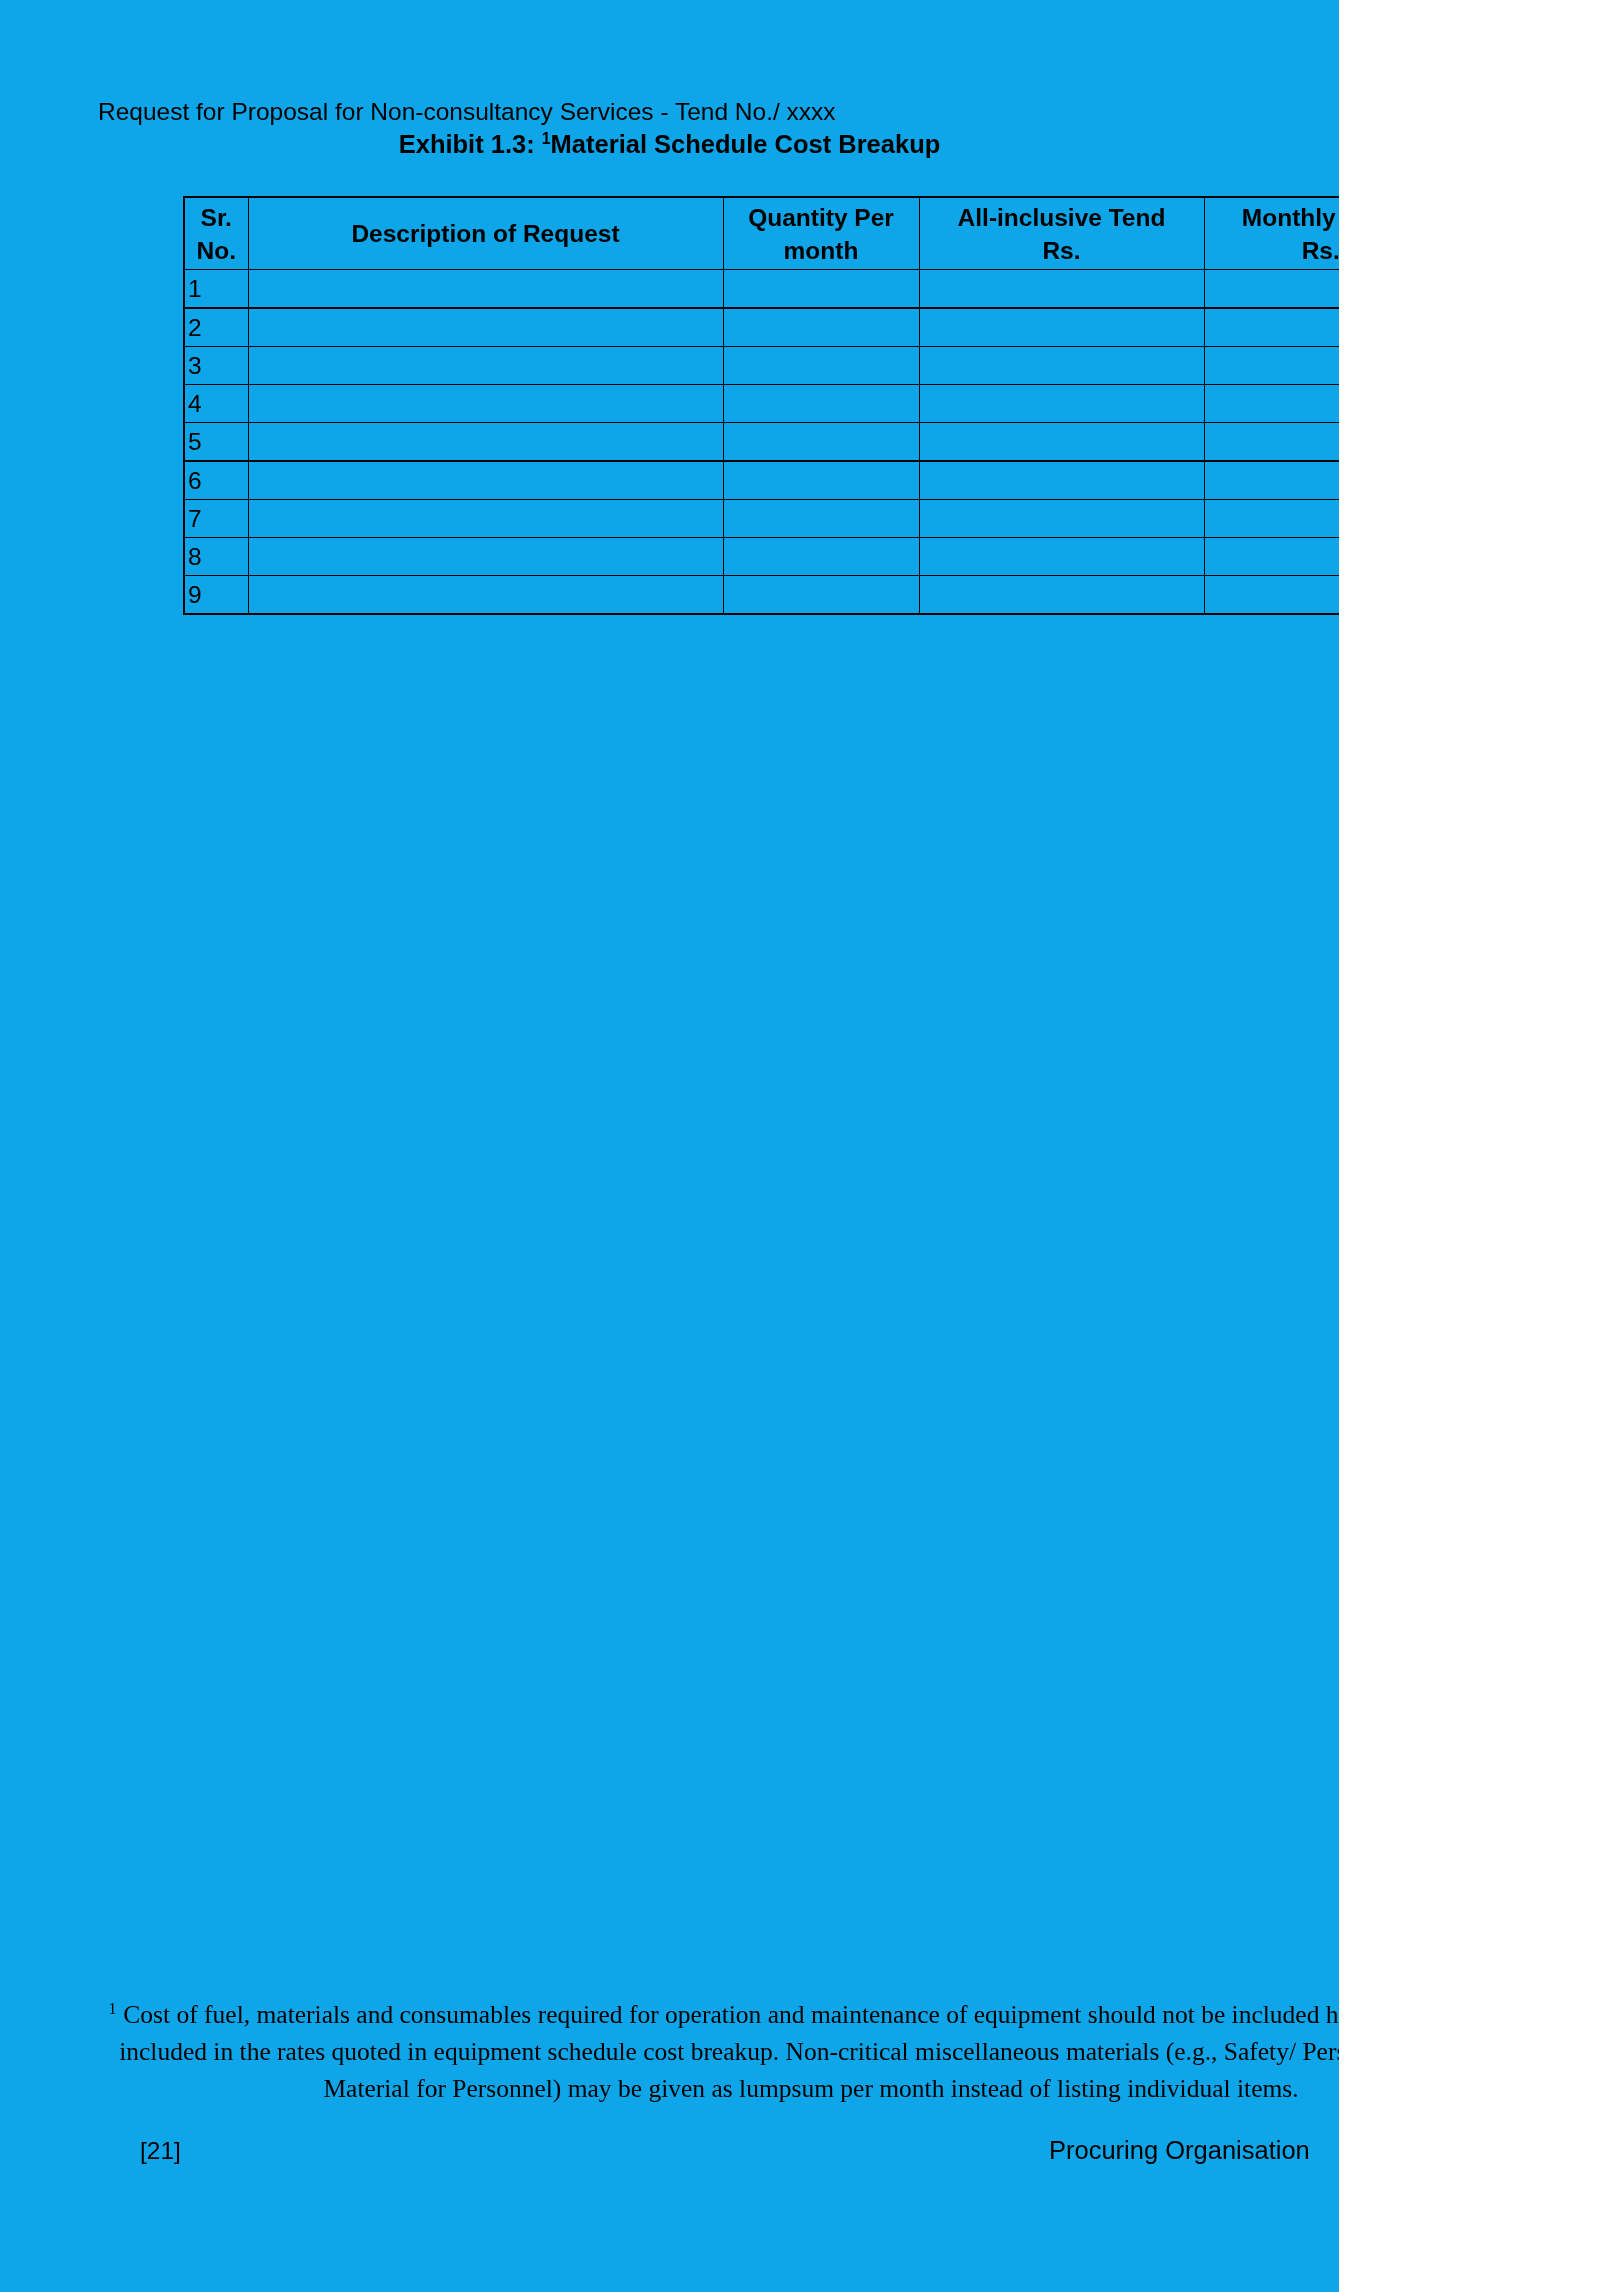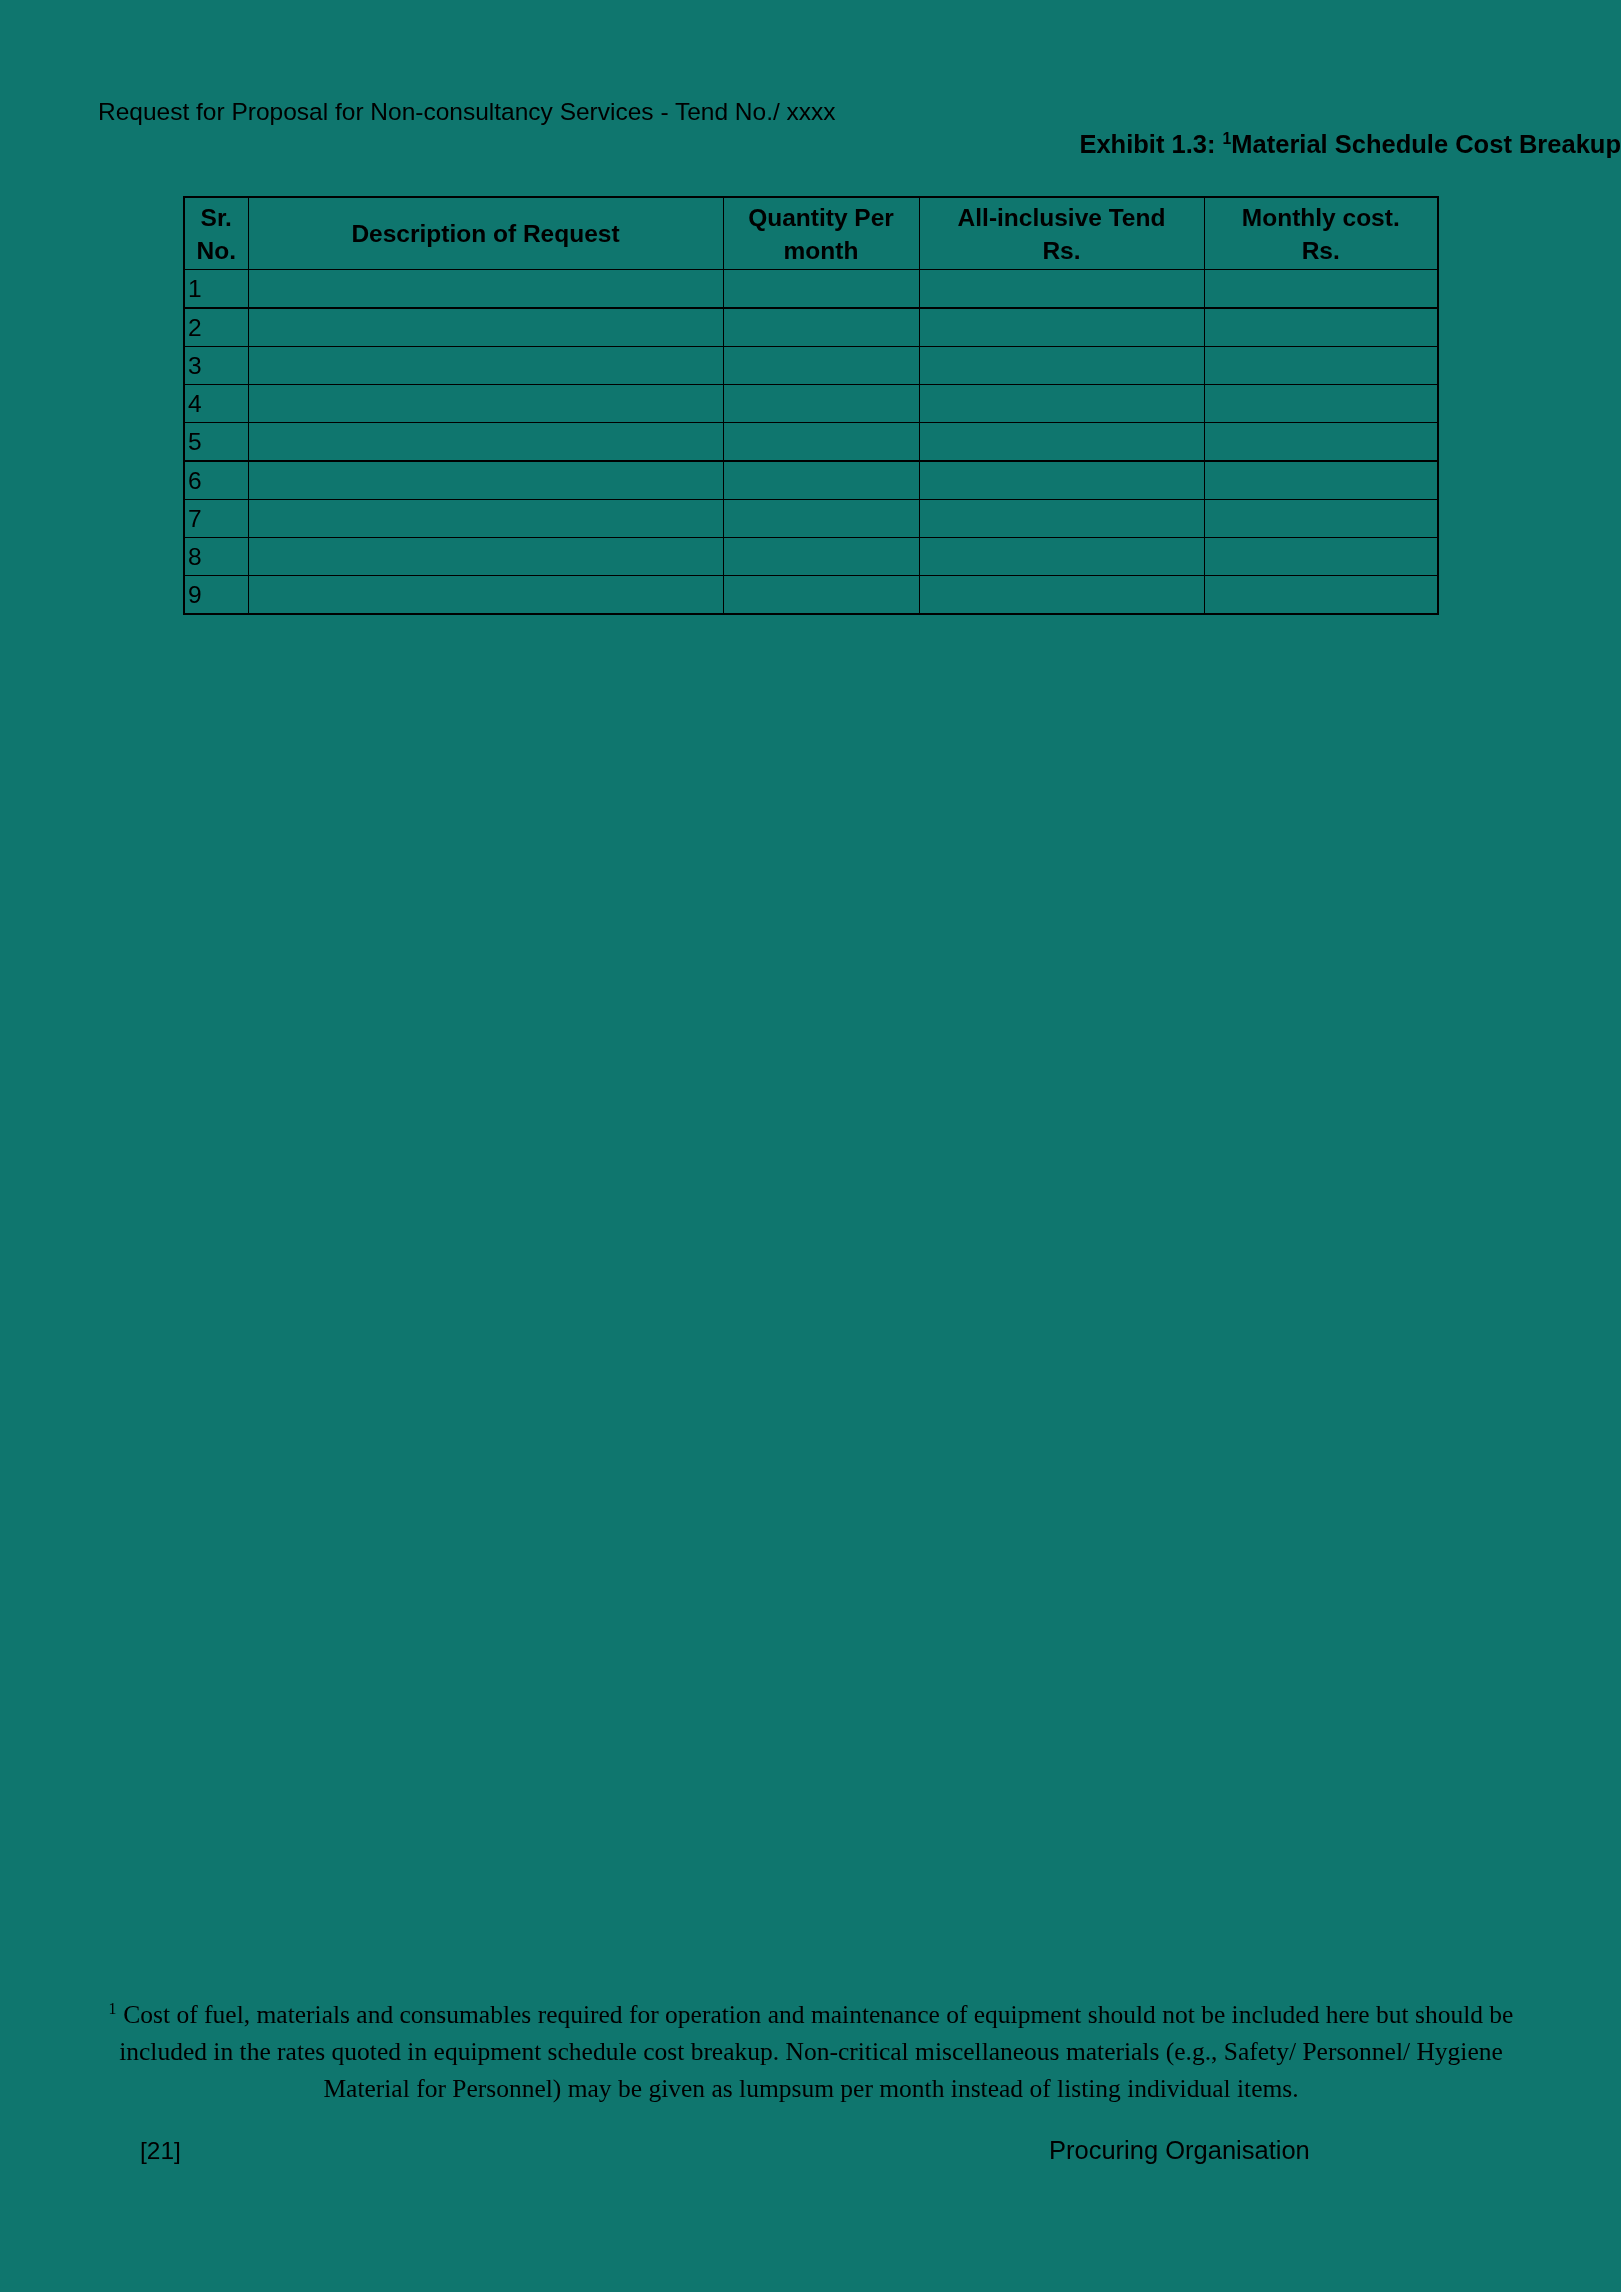"Request for Proposal for Non-consultancy" .page { background: #0f766e -> #0ea5e9; width: 1621px -> 1339px }
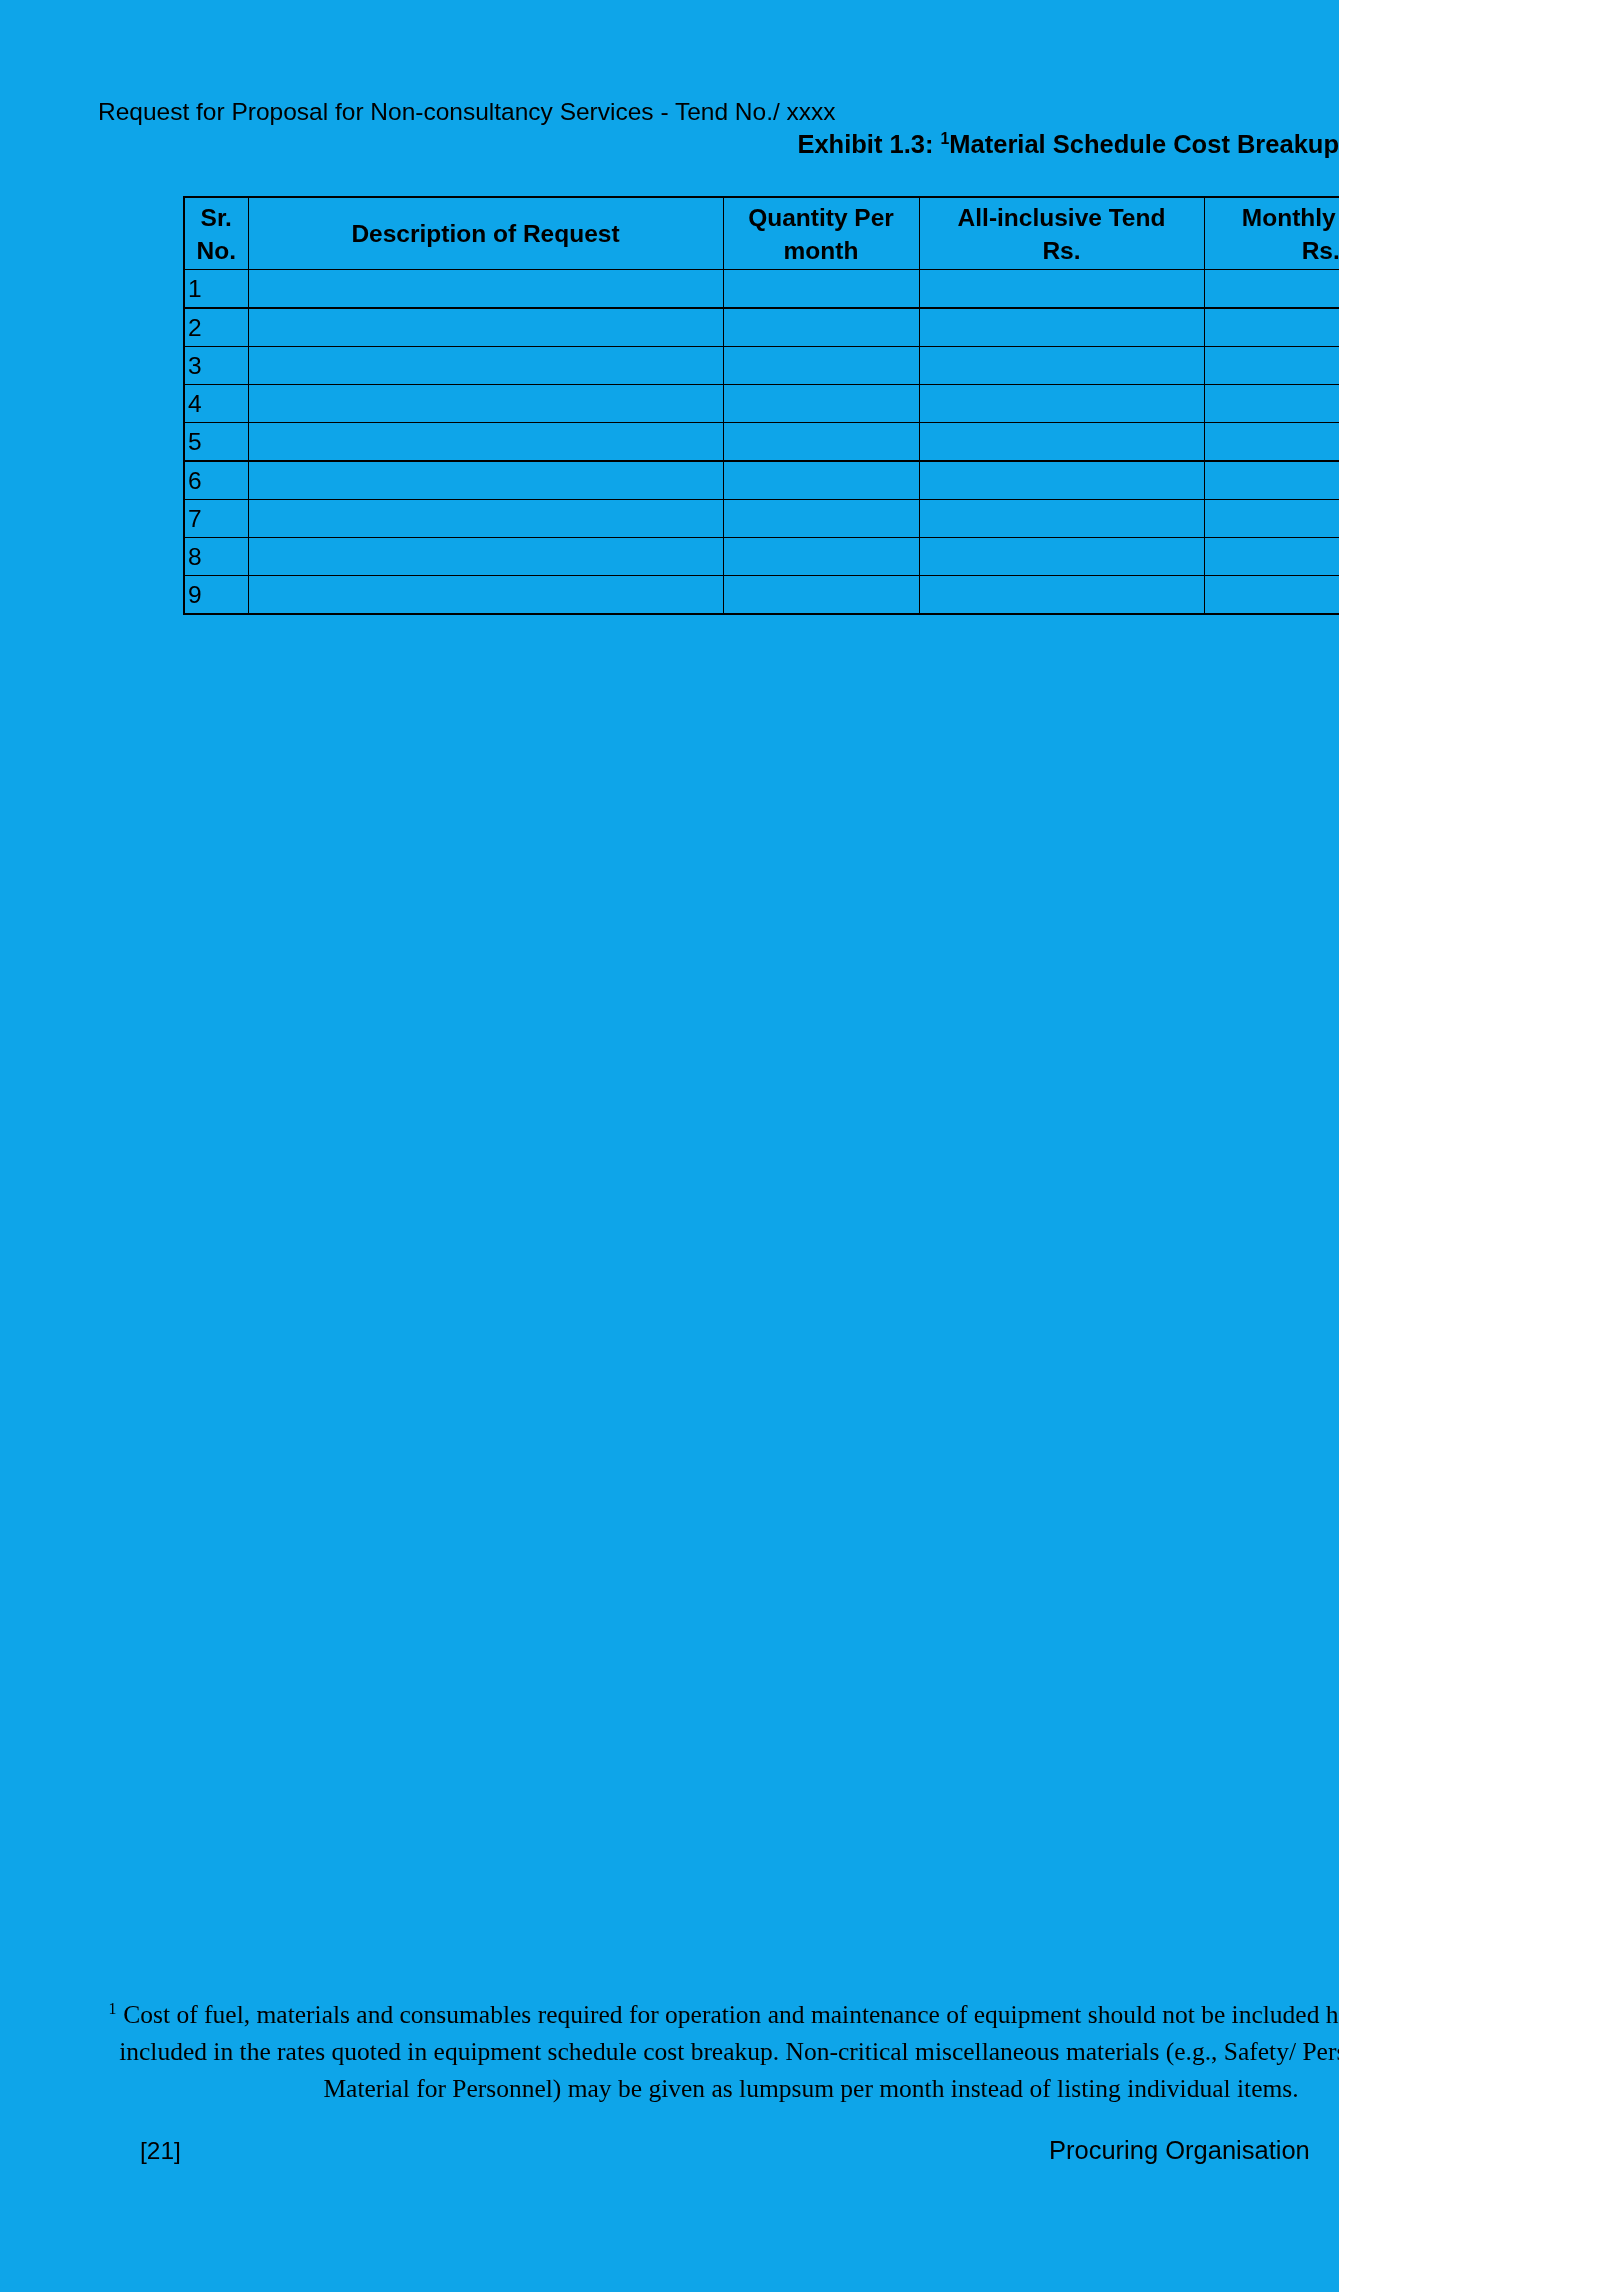"Exhibit 1.3: 1Material Schedule Cost" .doc-title { text-align: right -> center }
